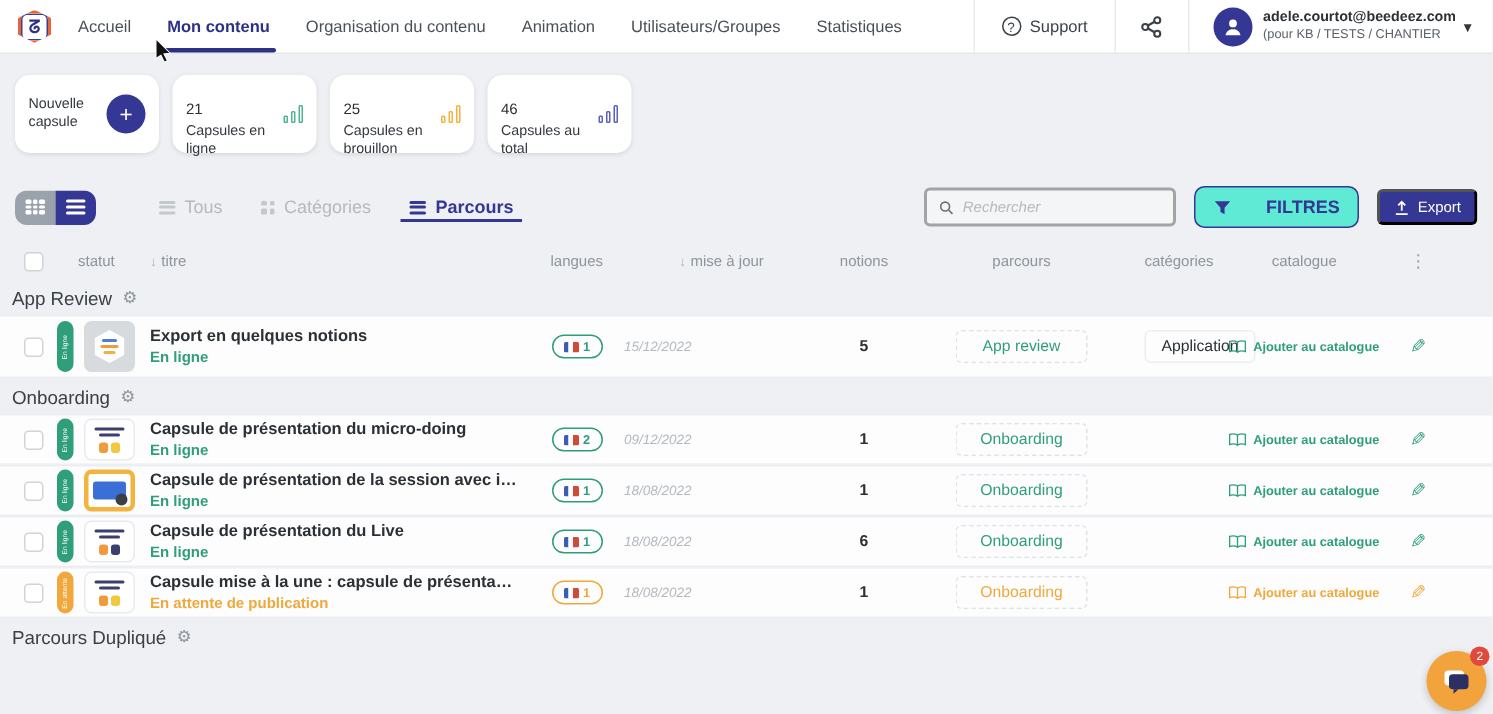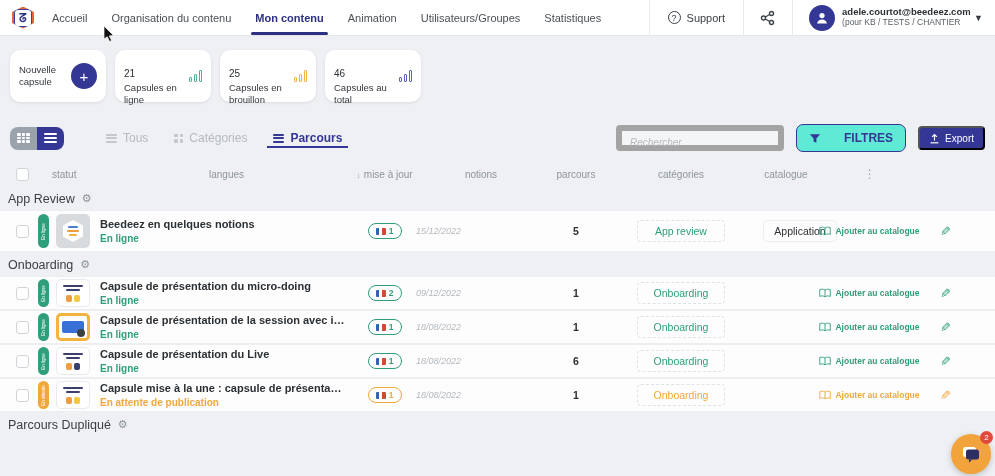"Organisation du contenu" span.nav-item { order: before "Mon contenu" -> after "Mon contenu" }
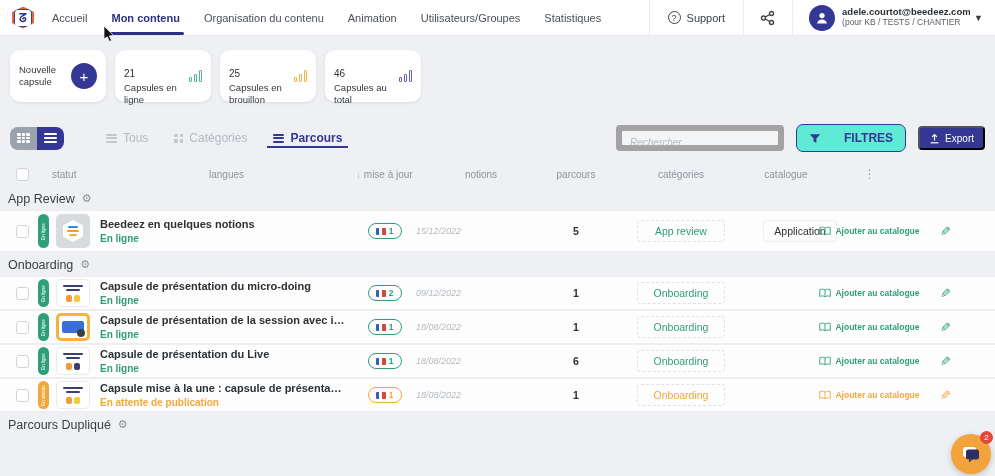"Rechercher" .search-box { border: 6px solid #a3a3a3 -> 2px solid #a3a3a3; flex-direction: column -> none }
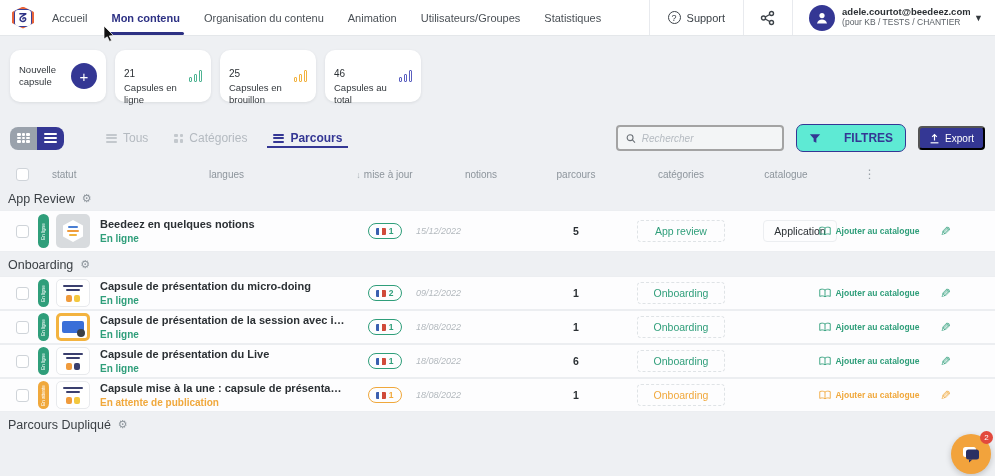"↓ titre" span { html: none -> <span><span>↓</span><span>titre</span></span> }
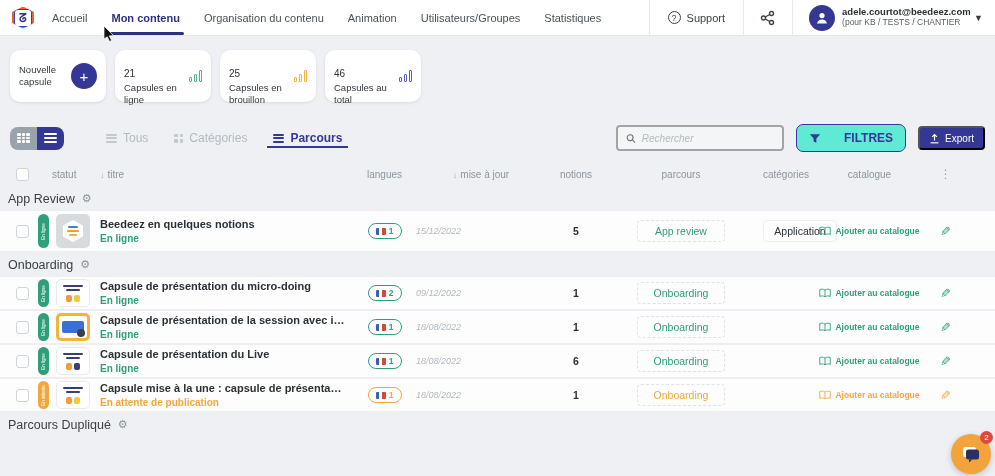"Beedeez en quelques notions" div.row-title { text: Beedeez -> Export }
